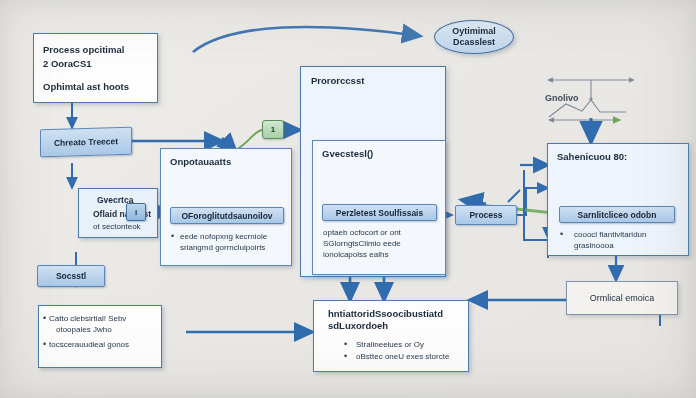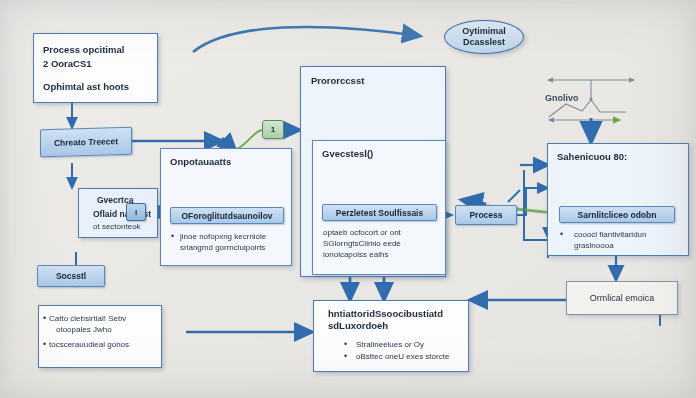"Oytimimal" div.ellipse { left: 444px -> 434px }
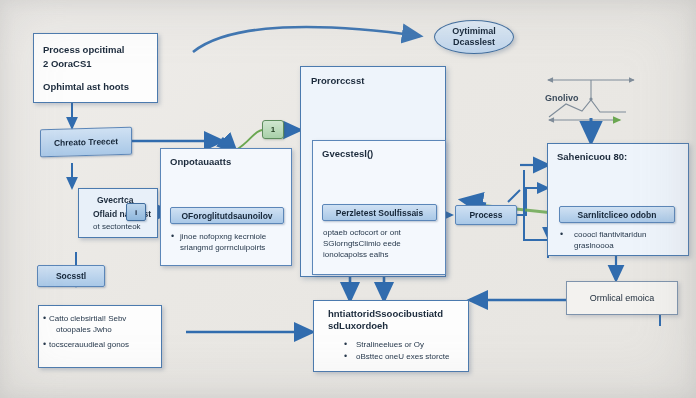"jinoe nofopxng kecrniole sriangmd" div.txt { text: jinoe -> eede }
